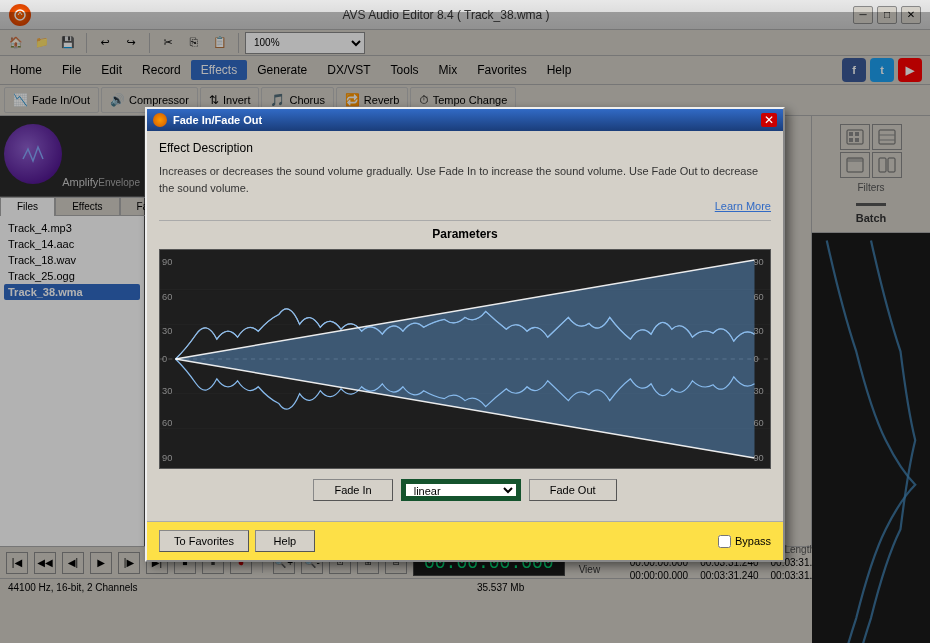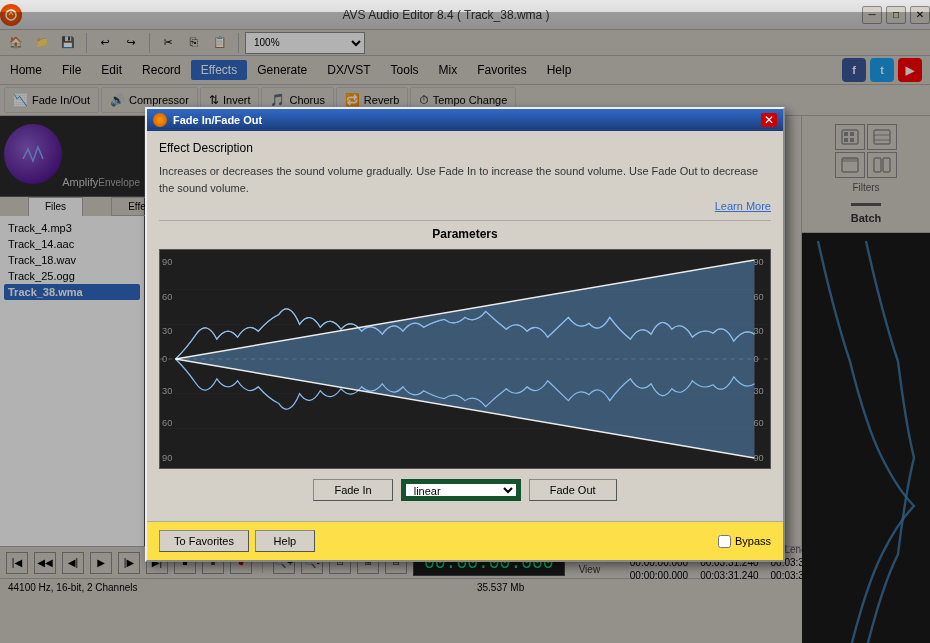"AVS Audio Editor 8.4 (" .title-bar { padding: 0 0 -> 0 9px }
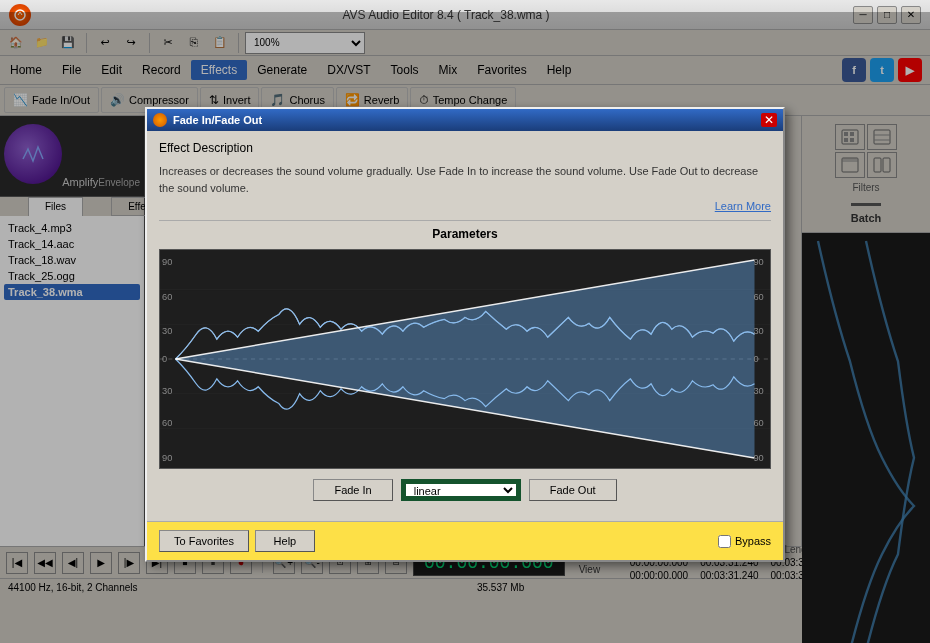"Filters" .right-panel { width: 129px -> 119px }
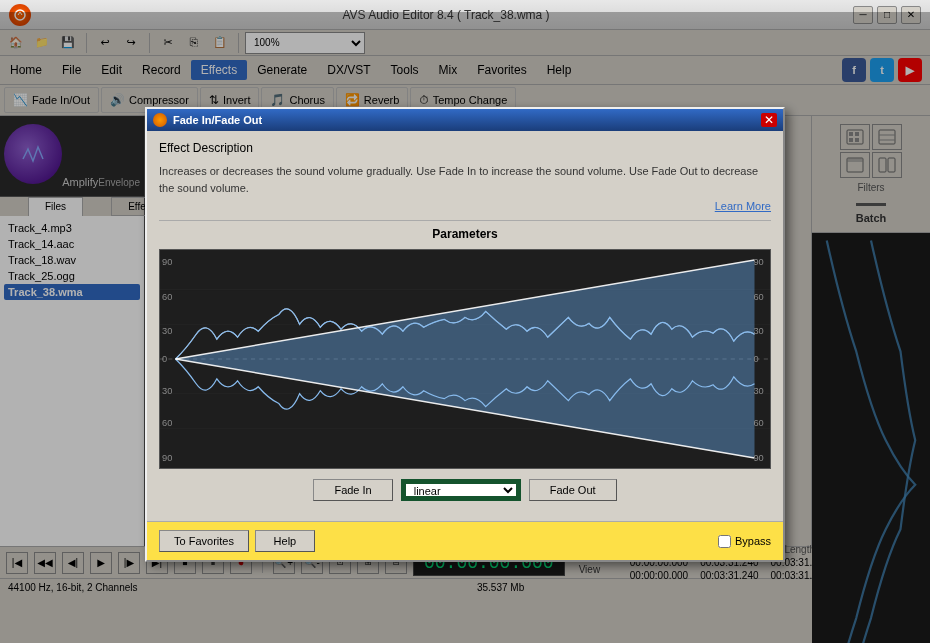"Files" .left-tab { margin-left: 28px -> none }
